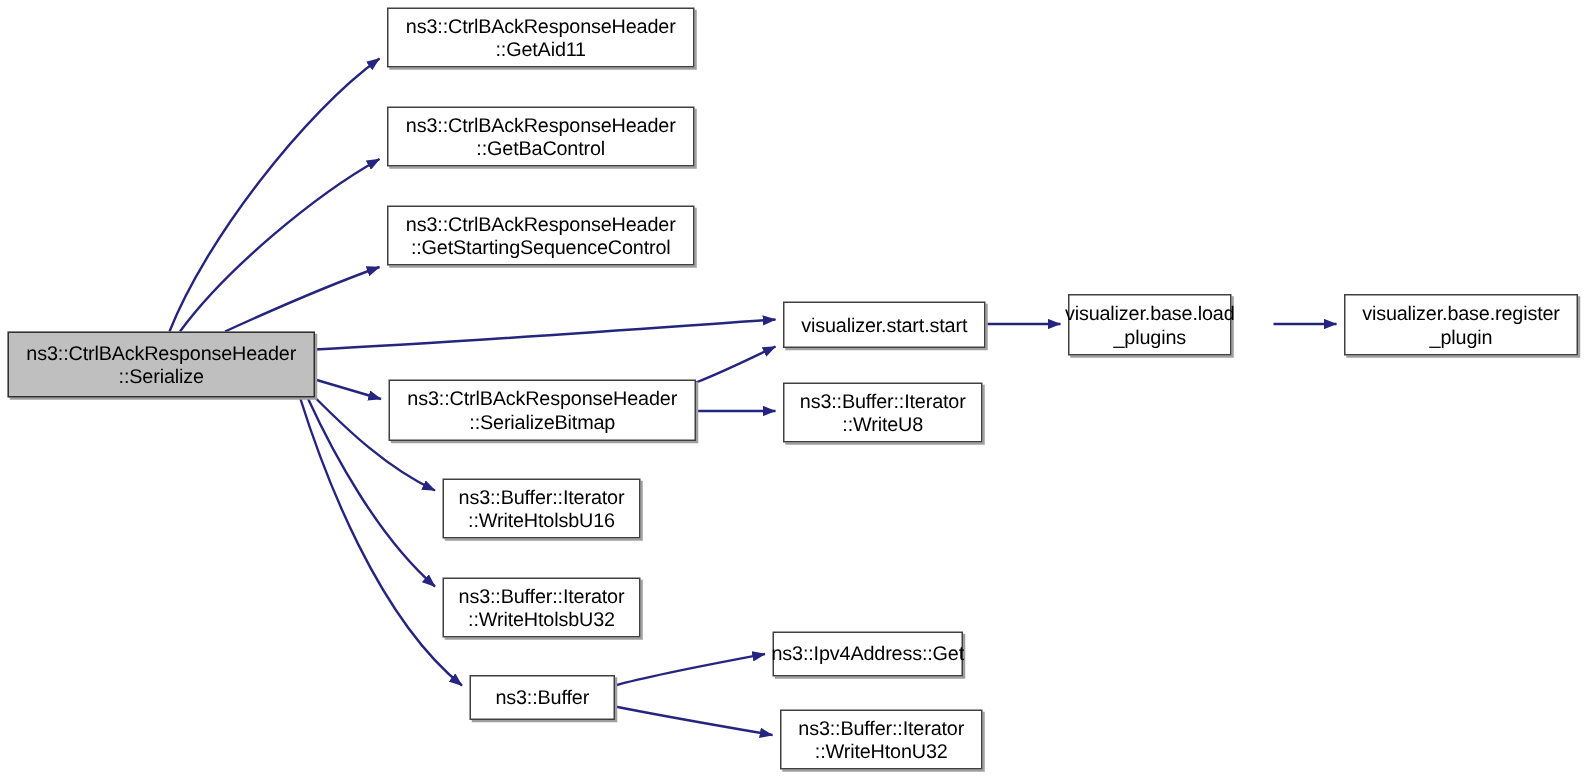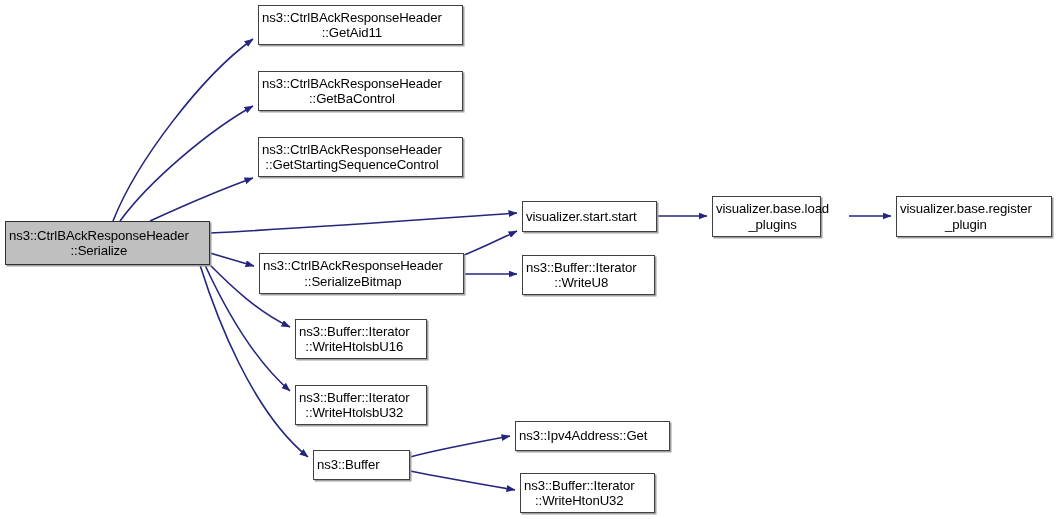"ns3::CtrlBAckResponseHeader" .node { justify-content: none -> center }
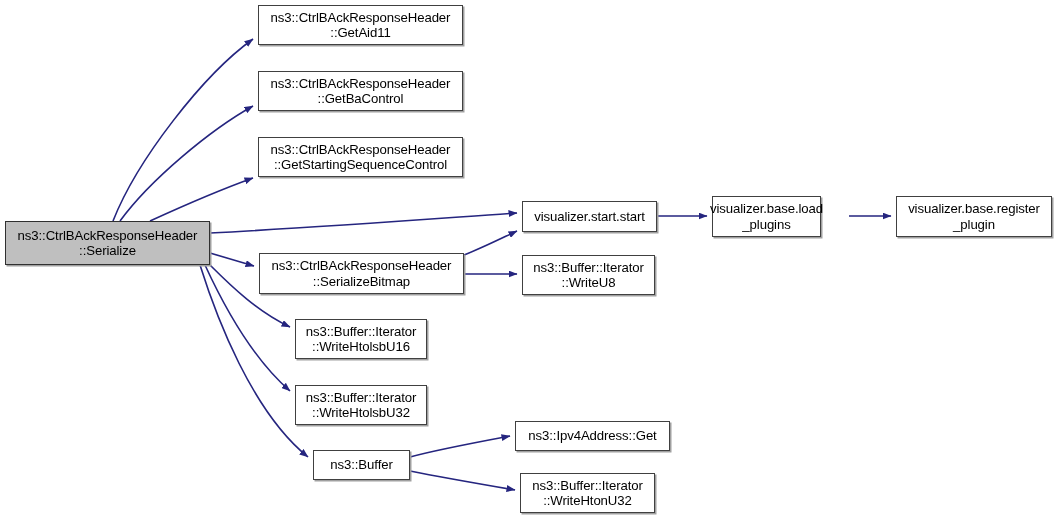"ns3::Ipv4Address::Get" div.node { width: 155px -> 127px }
